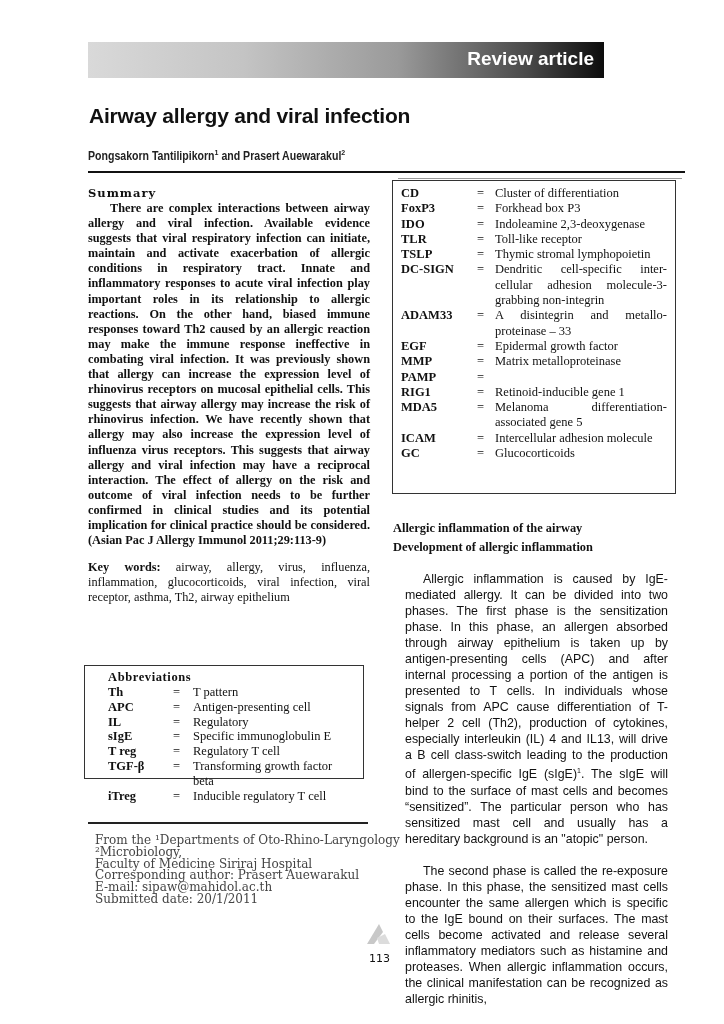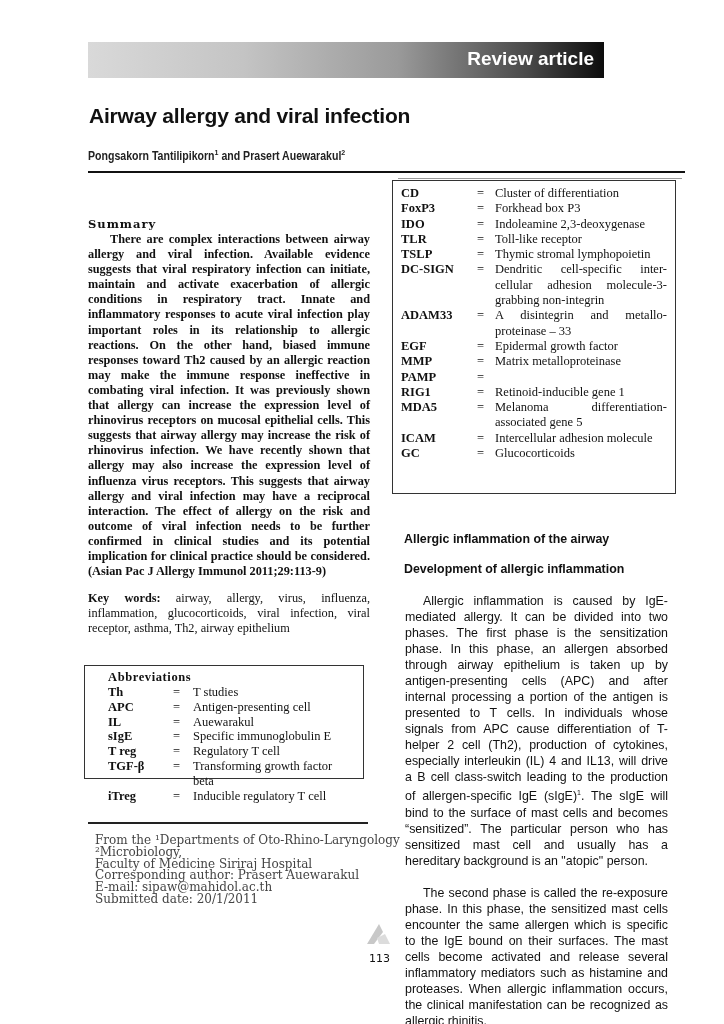"Summary" .left-col { margin-top: 31px -> none }
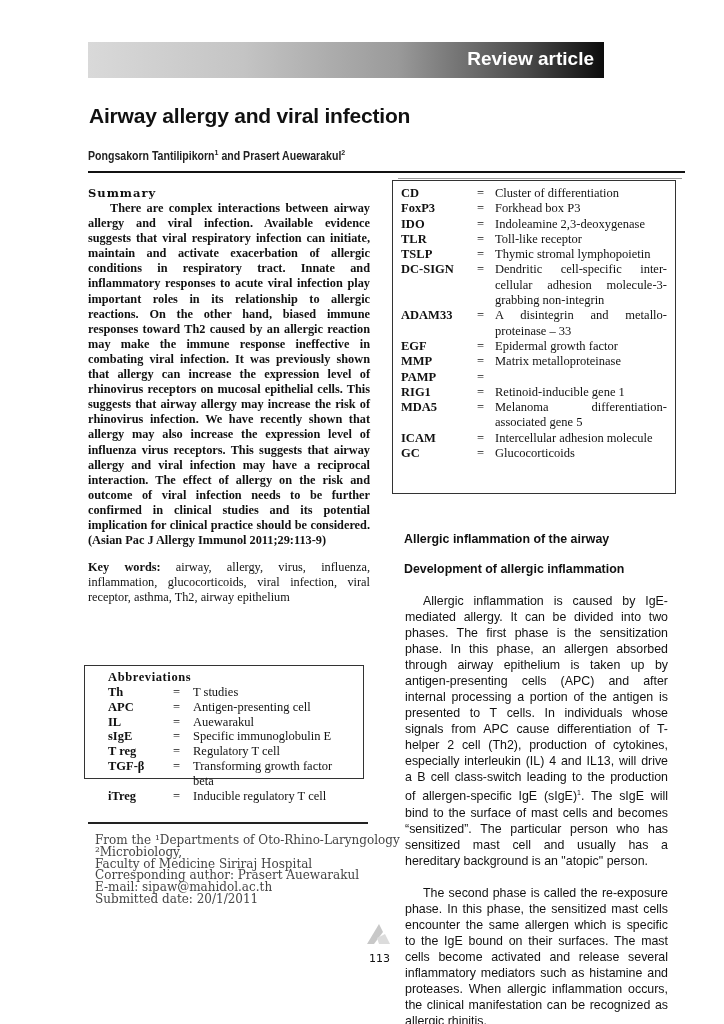"Allergic inflammation of the airway" .sec-head { font-family: Liberation Sans, sans-serif -> Liberation Serif, serif; margin: 15px -> 4px }
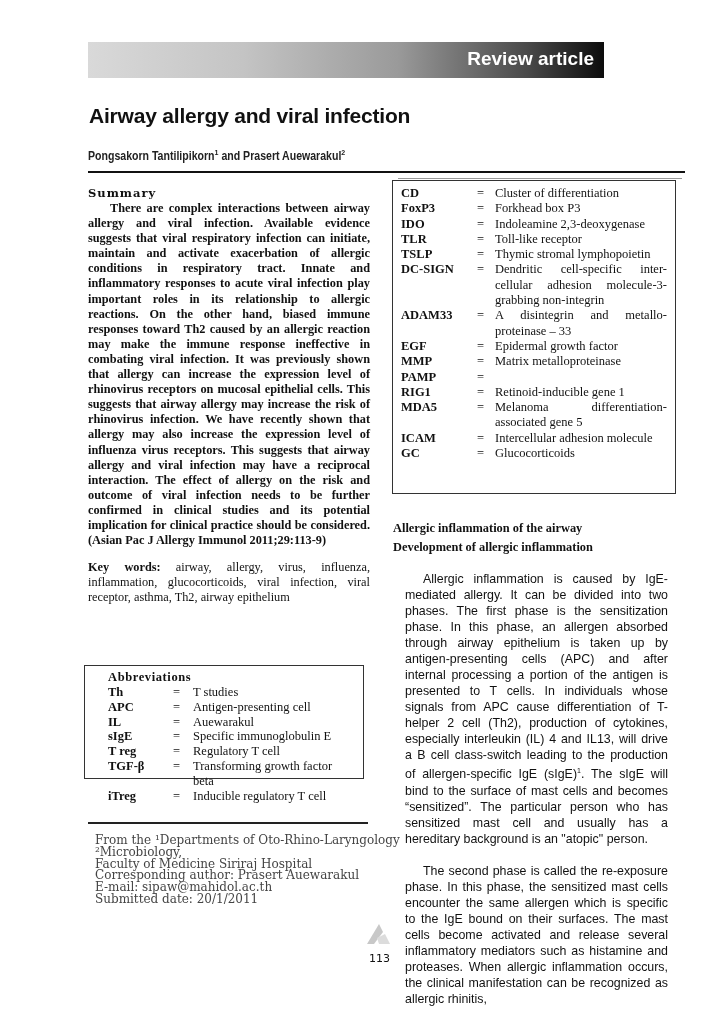"T studies" span.v { text: studies -> pattern }
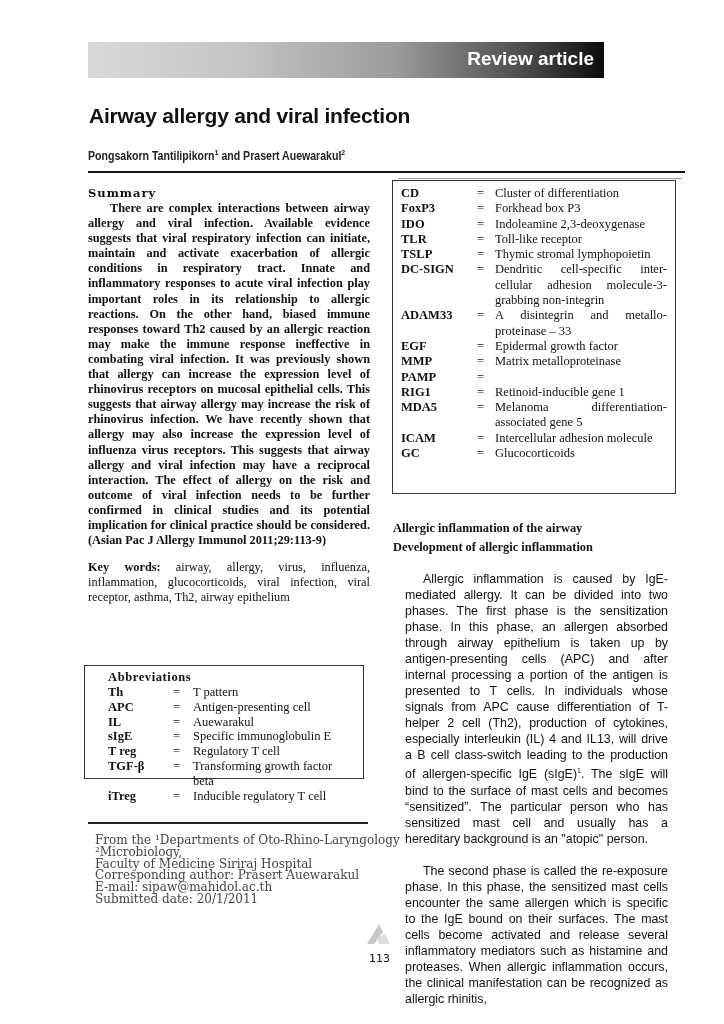"Auewarakul" span.v { text: Auewarakul -> Regulatory }
